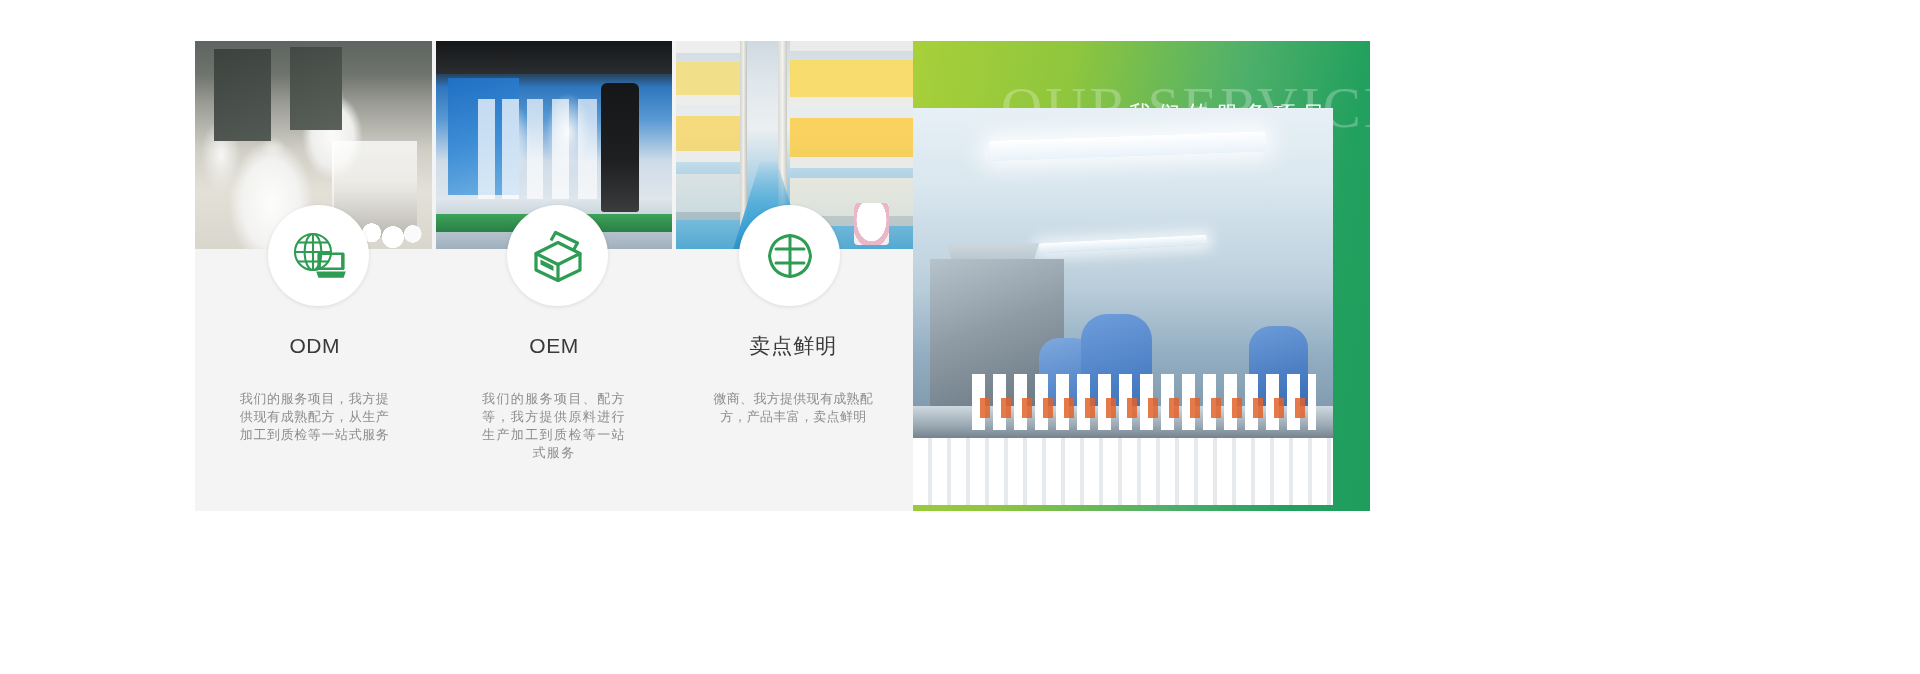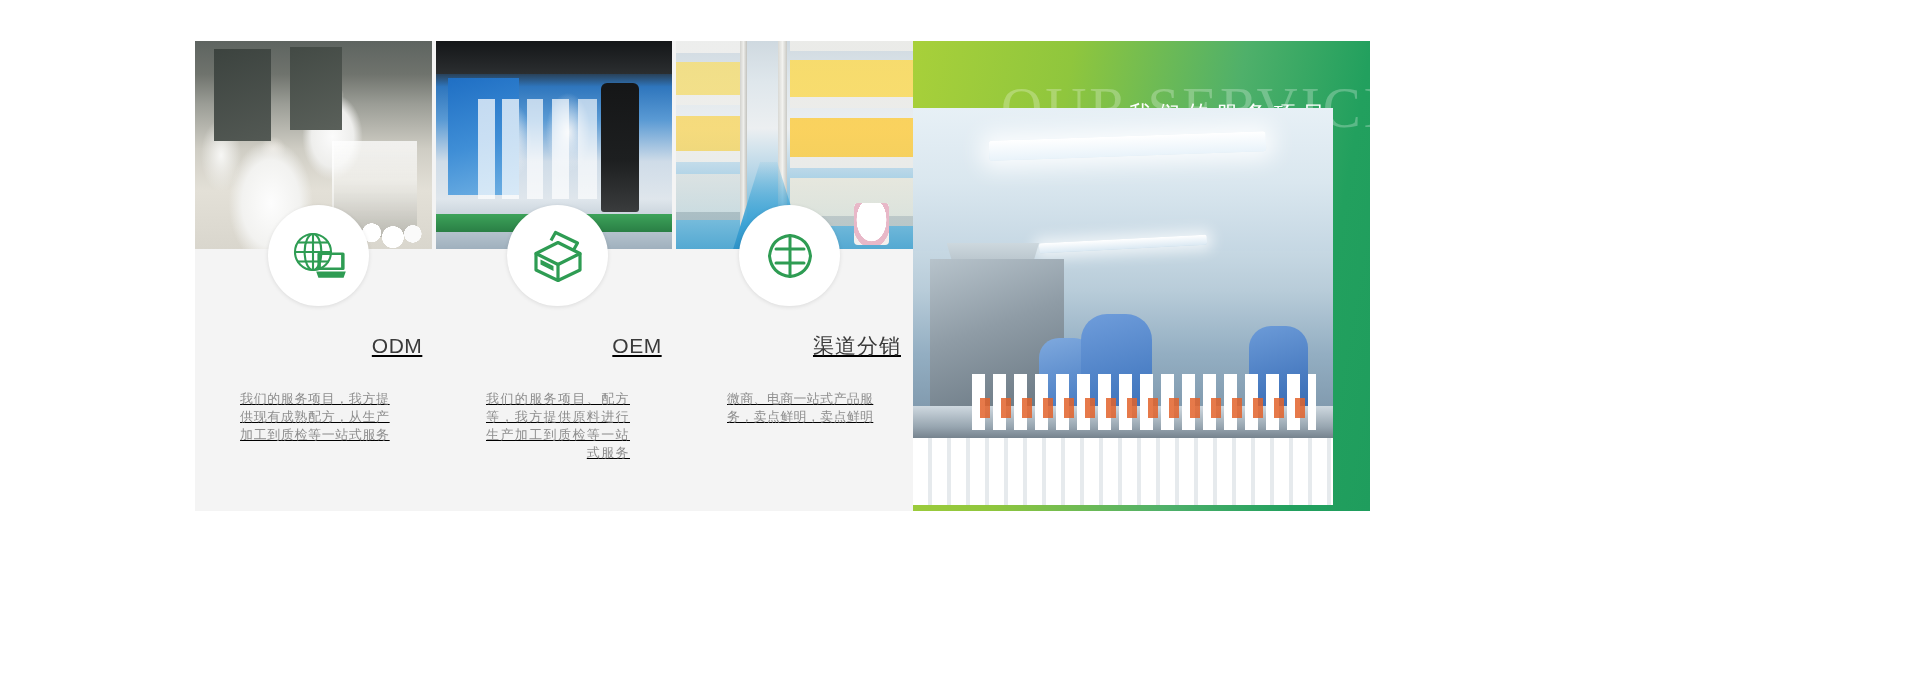"ODM" .col { text-align: right -> center; text-decoration: underline -> none }
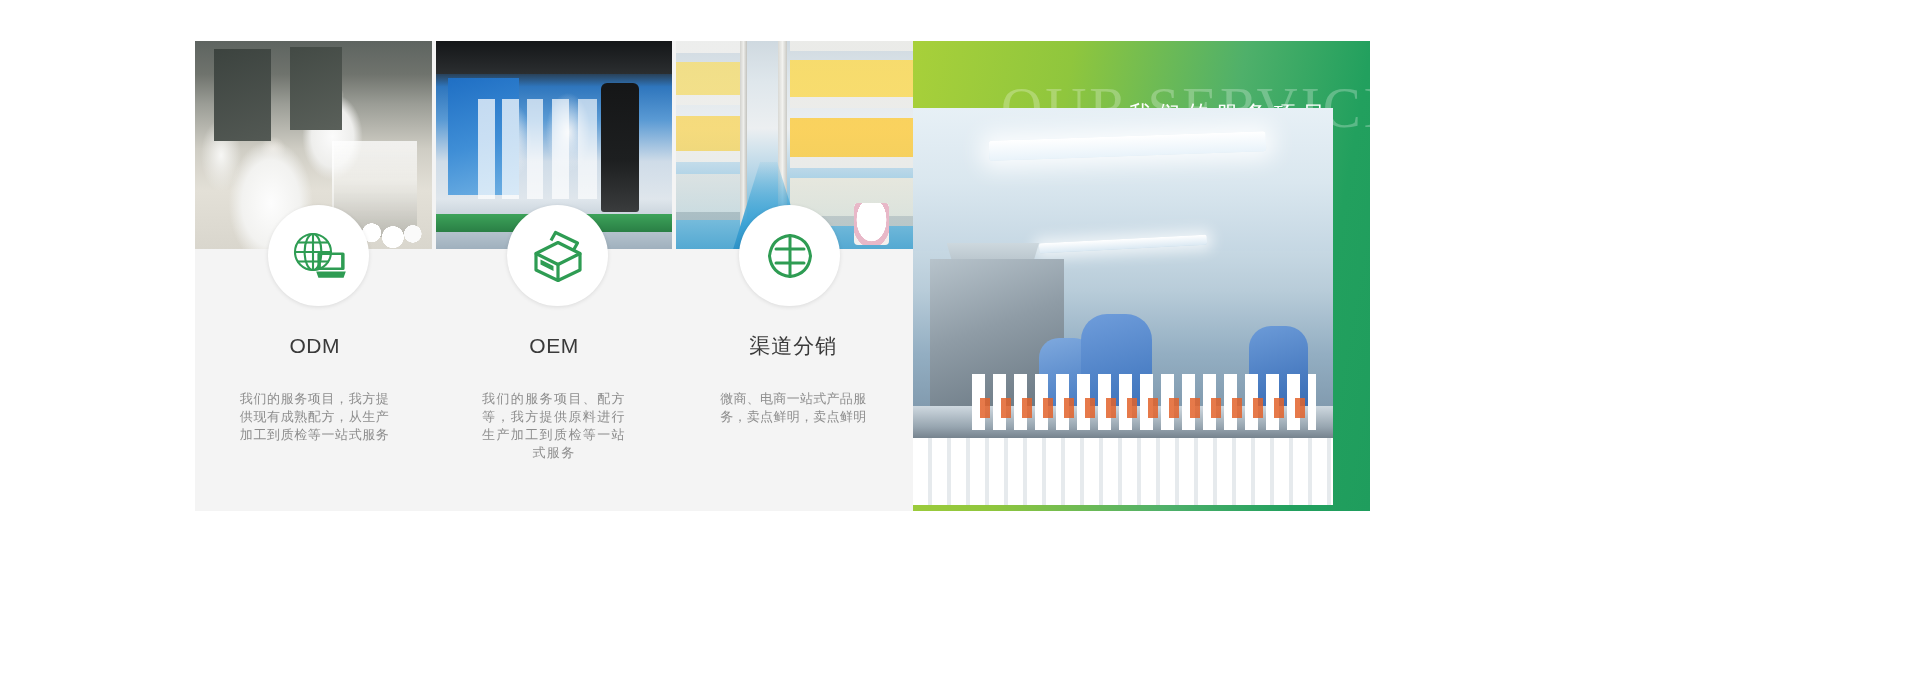"渠道分销" div.col-title { text: 渠道分销 -> 卖点鲜明 }
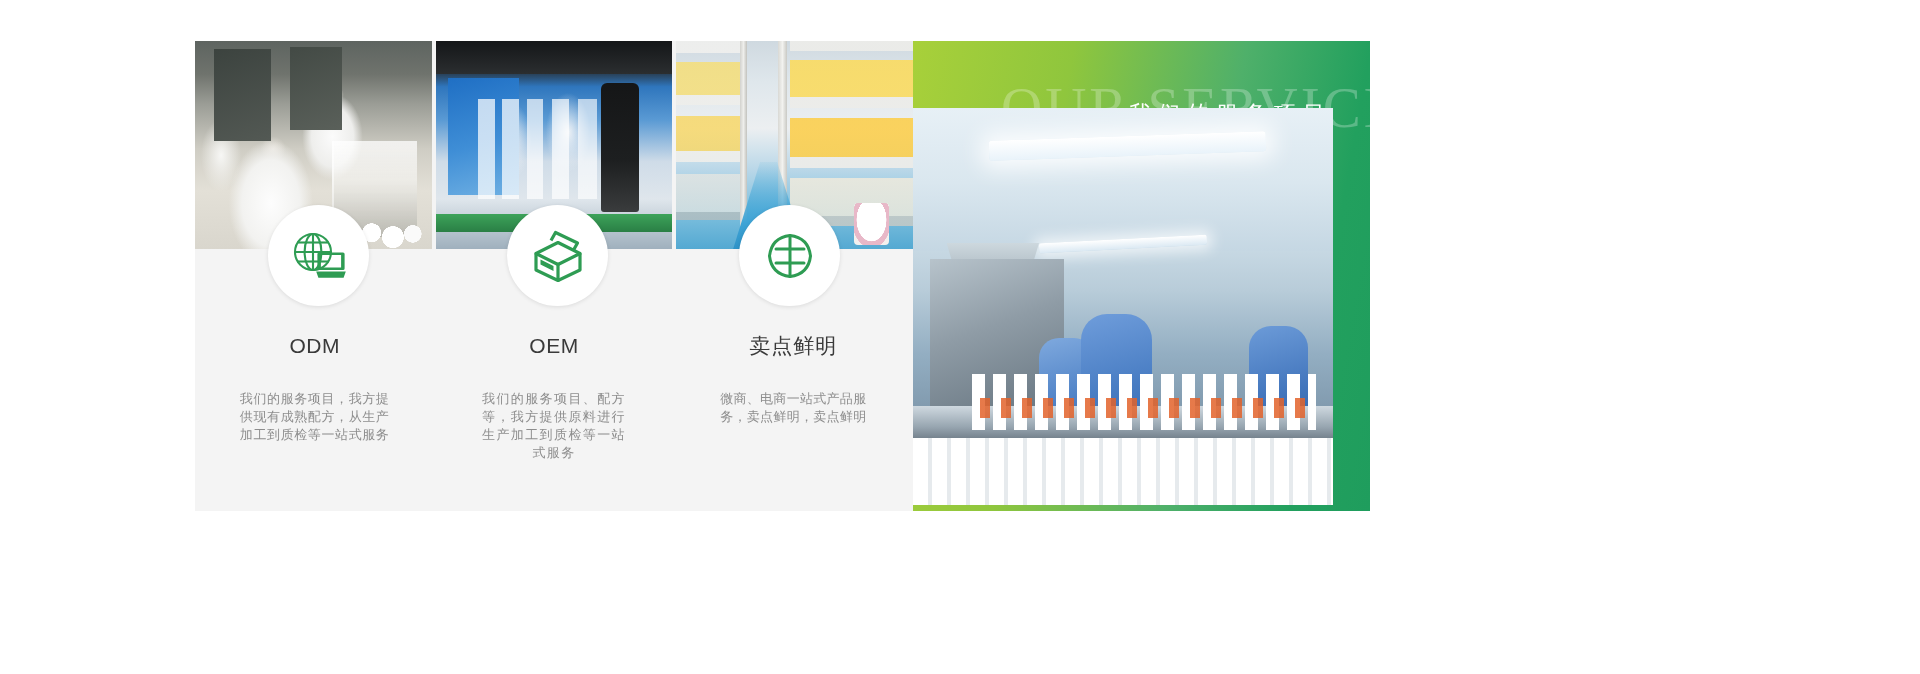"微商、电商一站式产品服务，卖点鲜明，卖点鲜明" div.col-desc { text: 电商一站式产品服务，卖点鲜明 -> 我方提供现有成熟配方，产品丰富 }
